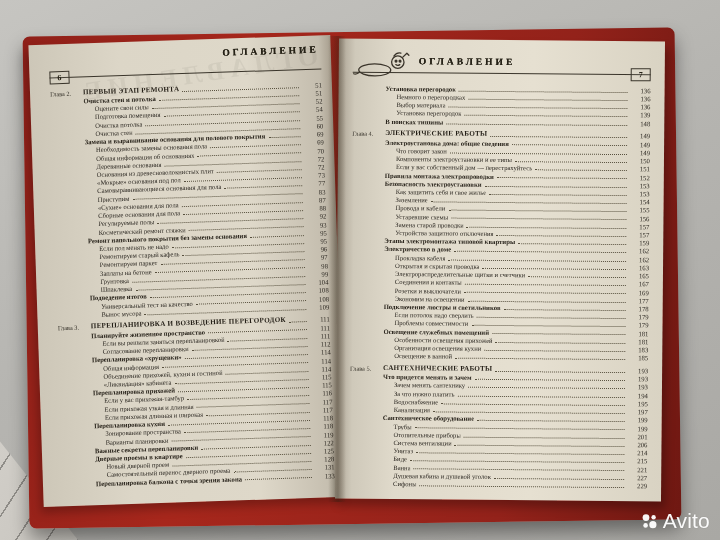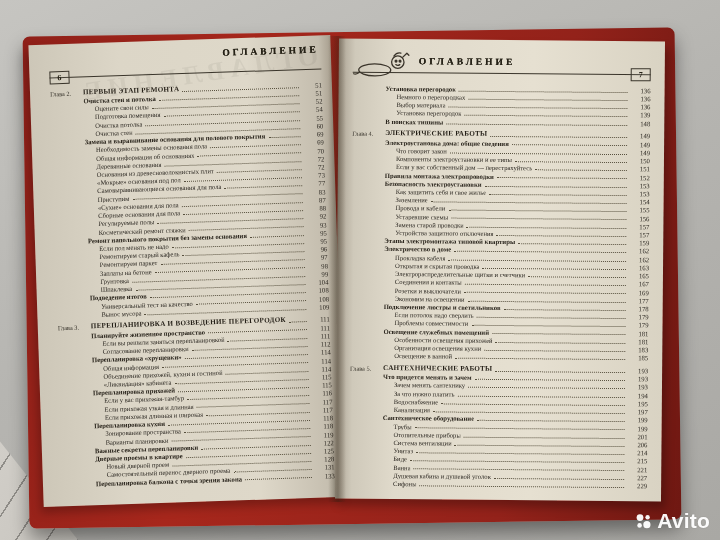"Avito" .wm-text { font-weight: bold -> normal }
